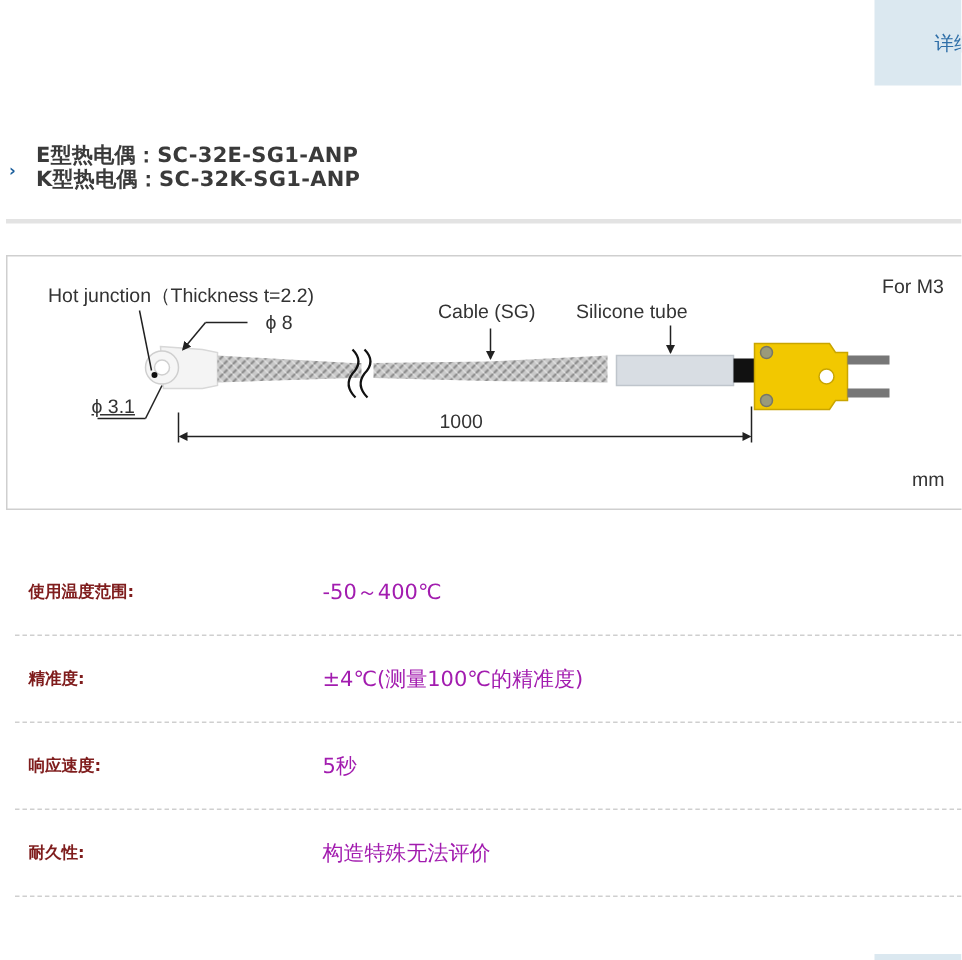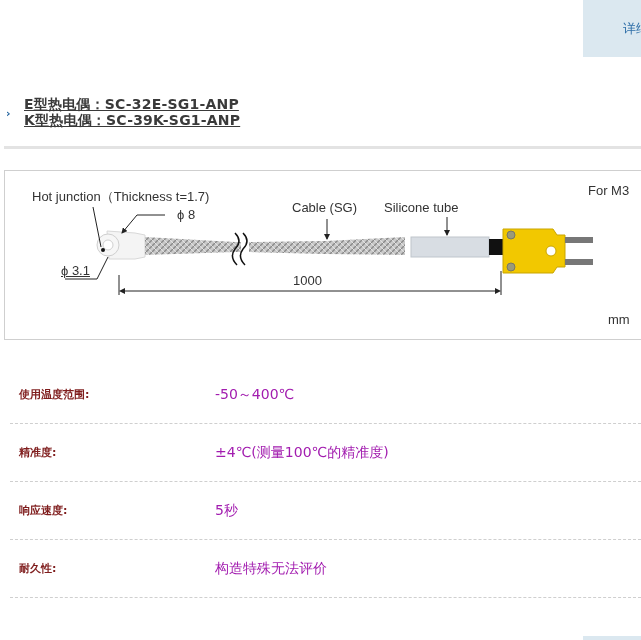"E型热电偶：SC-32E-SG1-ANP" .model-line { text-decoration: underline -> none }
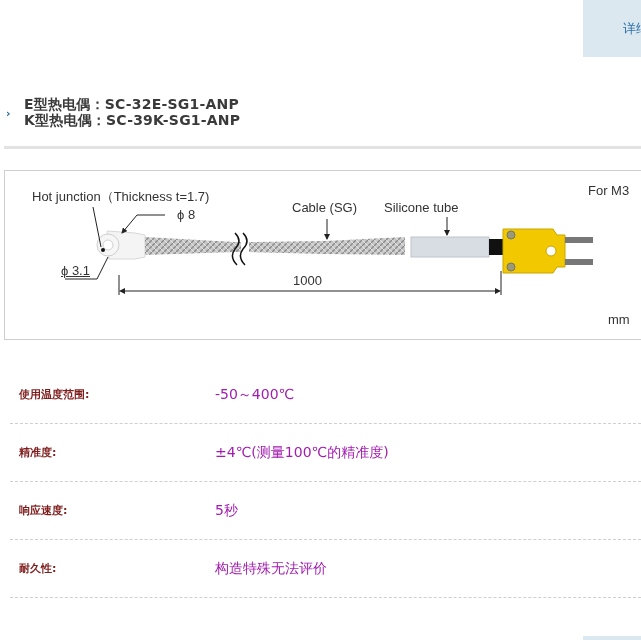"K型热电偶：SC-39K-SG1-ANP" div.model-line { text: SC-39K-SG1-ANP -> SC-32K-SG1-ANP }
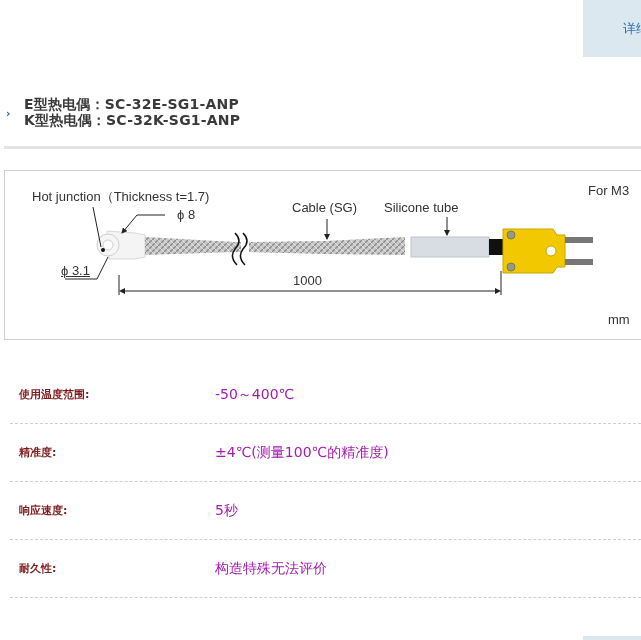"Hot junction（Thickness t=1.7)" div.dlabel { text: 1.7 -> 2.2 }
